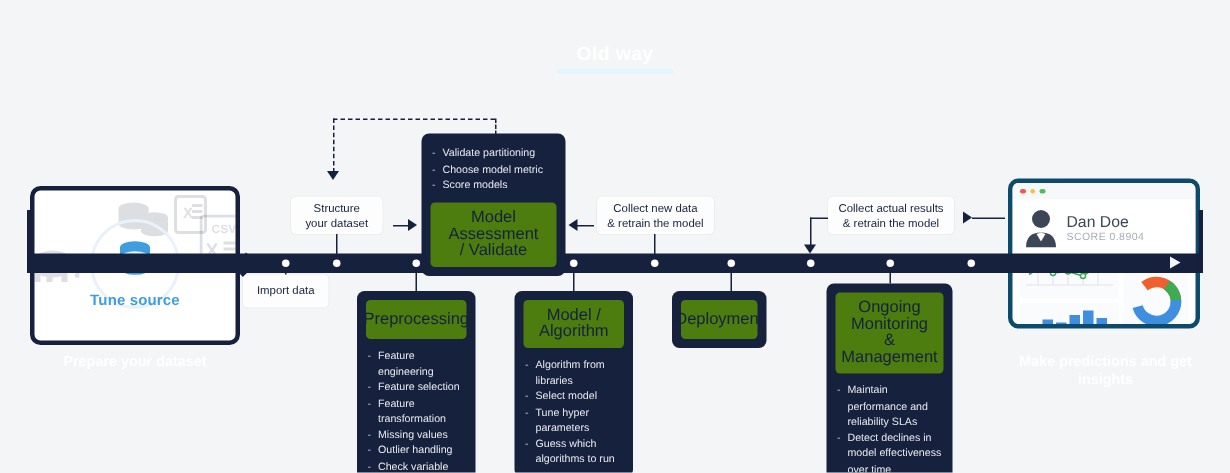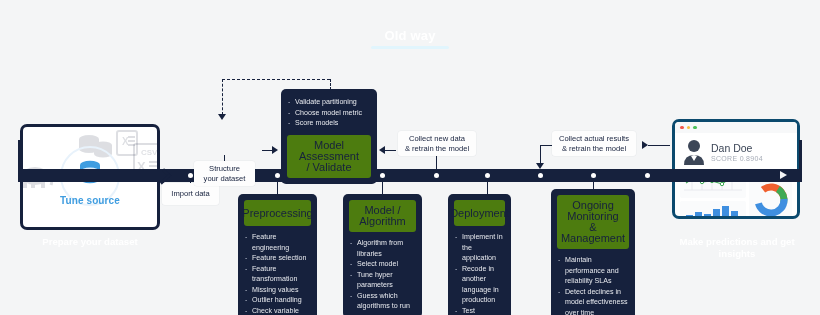"Structure" div.abs { margin-top: 30px -> none }
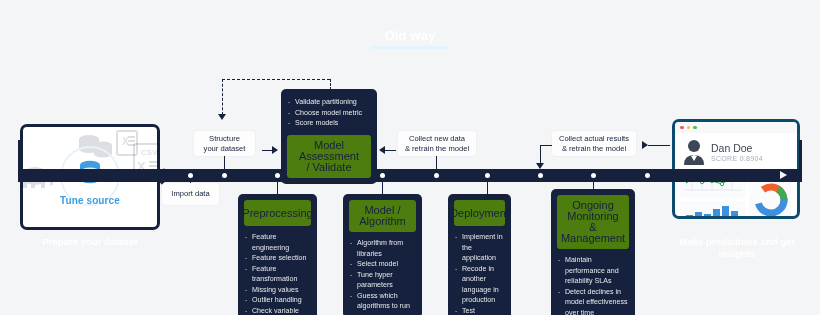"Implement in the application" ul.card-list { html: <ul> <li>Implement in the application</li> <li>Recode in another language in production</li> <li>Test</li> </ul> -> none }
